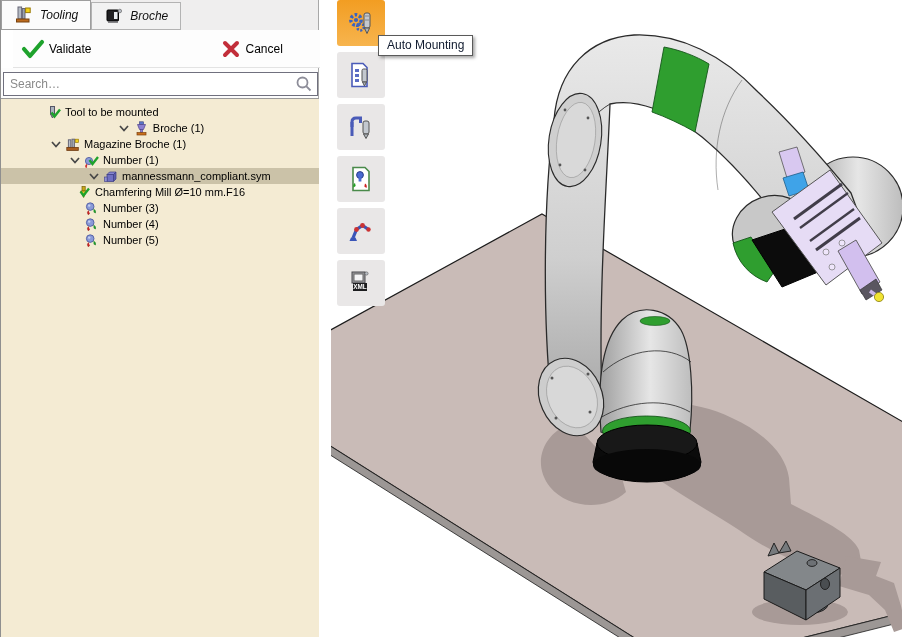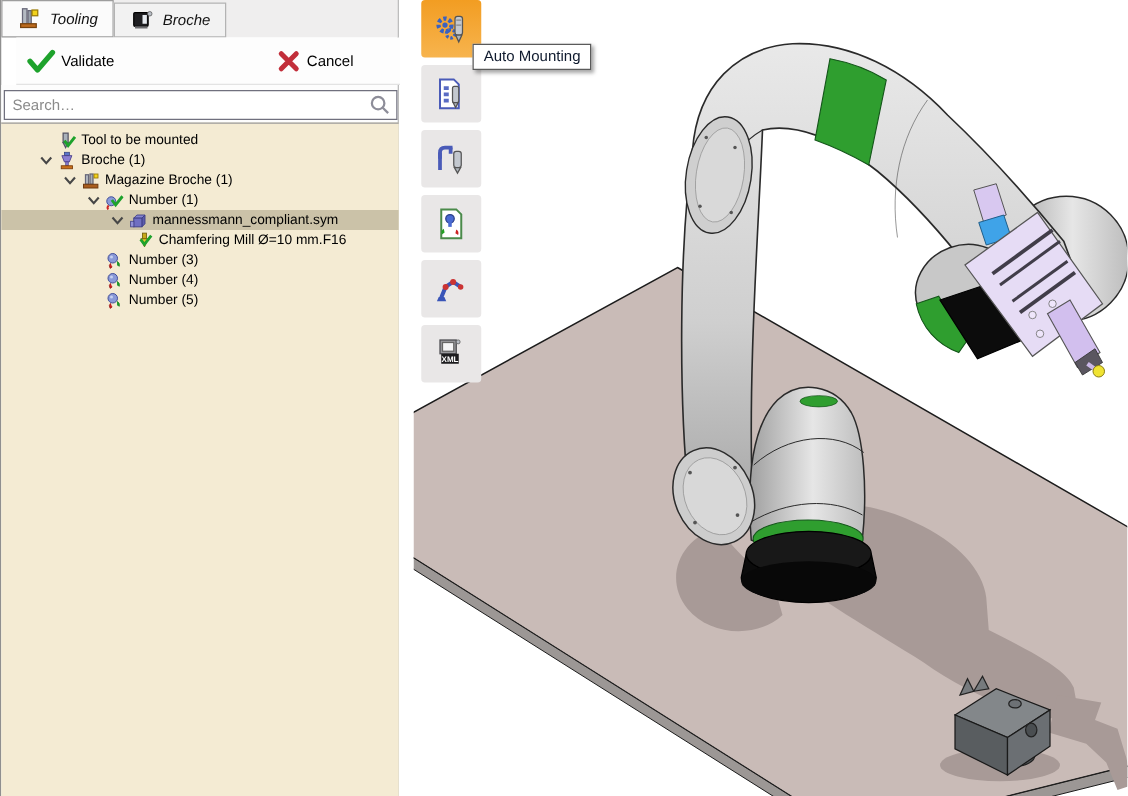"Broche (1)" div.tree-row { justify-content: none -> center; padding-left: 27px -> none }
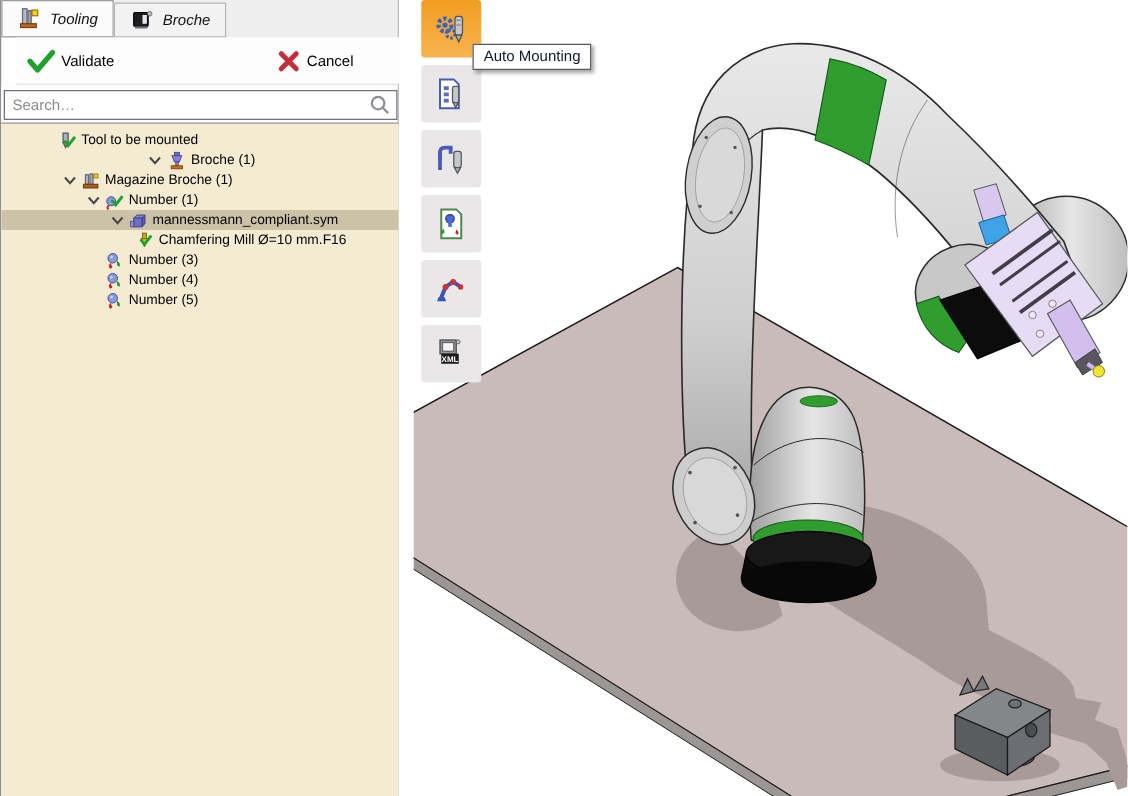"Chamfering Mill Ø=10 mm.F16" div.tree-row { padding-left: 89px -> 57px }
